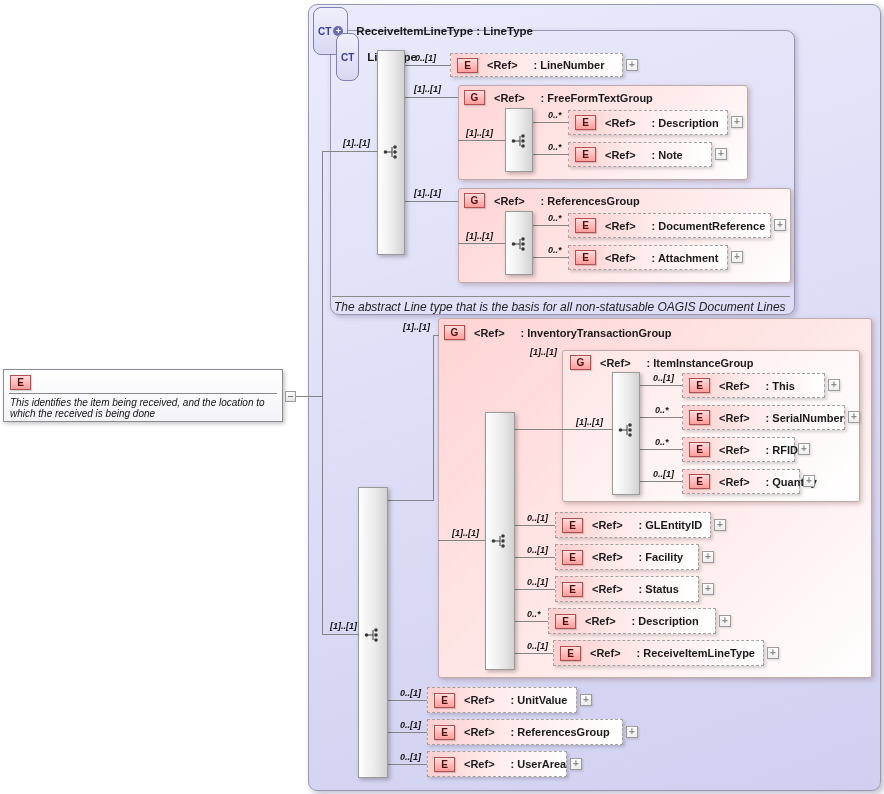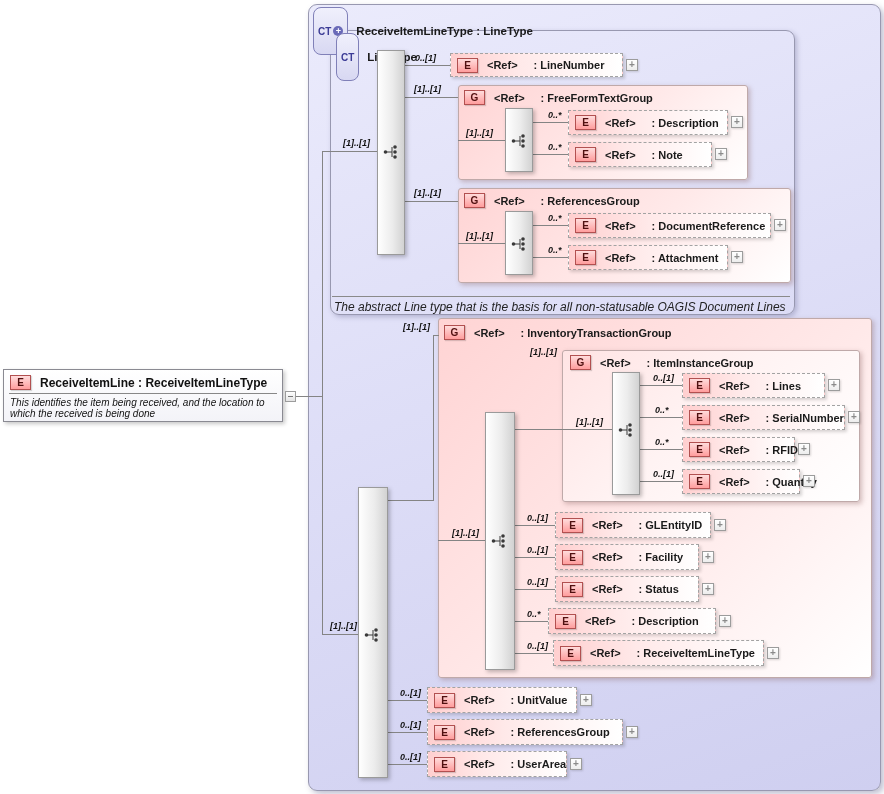"ReceiveItemLine : ReceiveItemLineType" span { html: <span>ReceiveItemLine : ReceiveItemLineType</span> -> none }
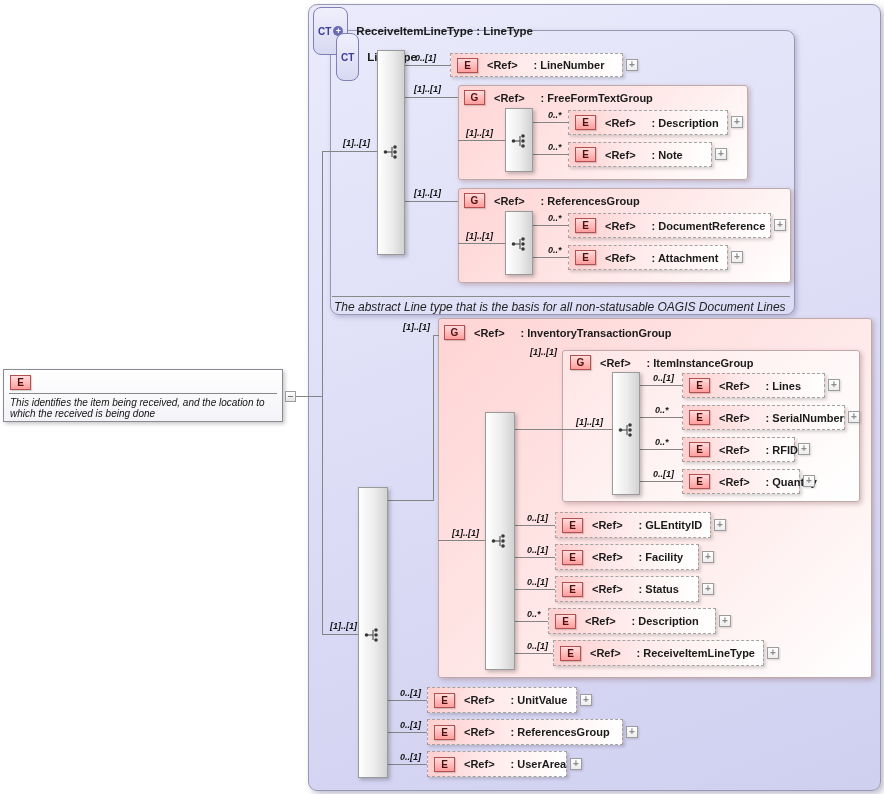": Lines" span.nm { text: Lines -> This }
